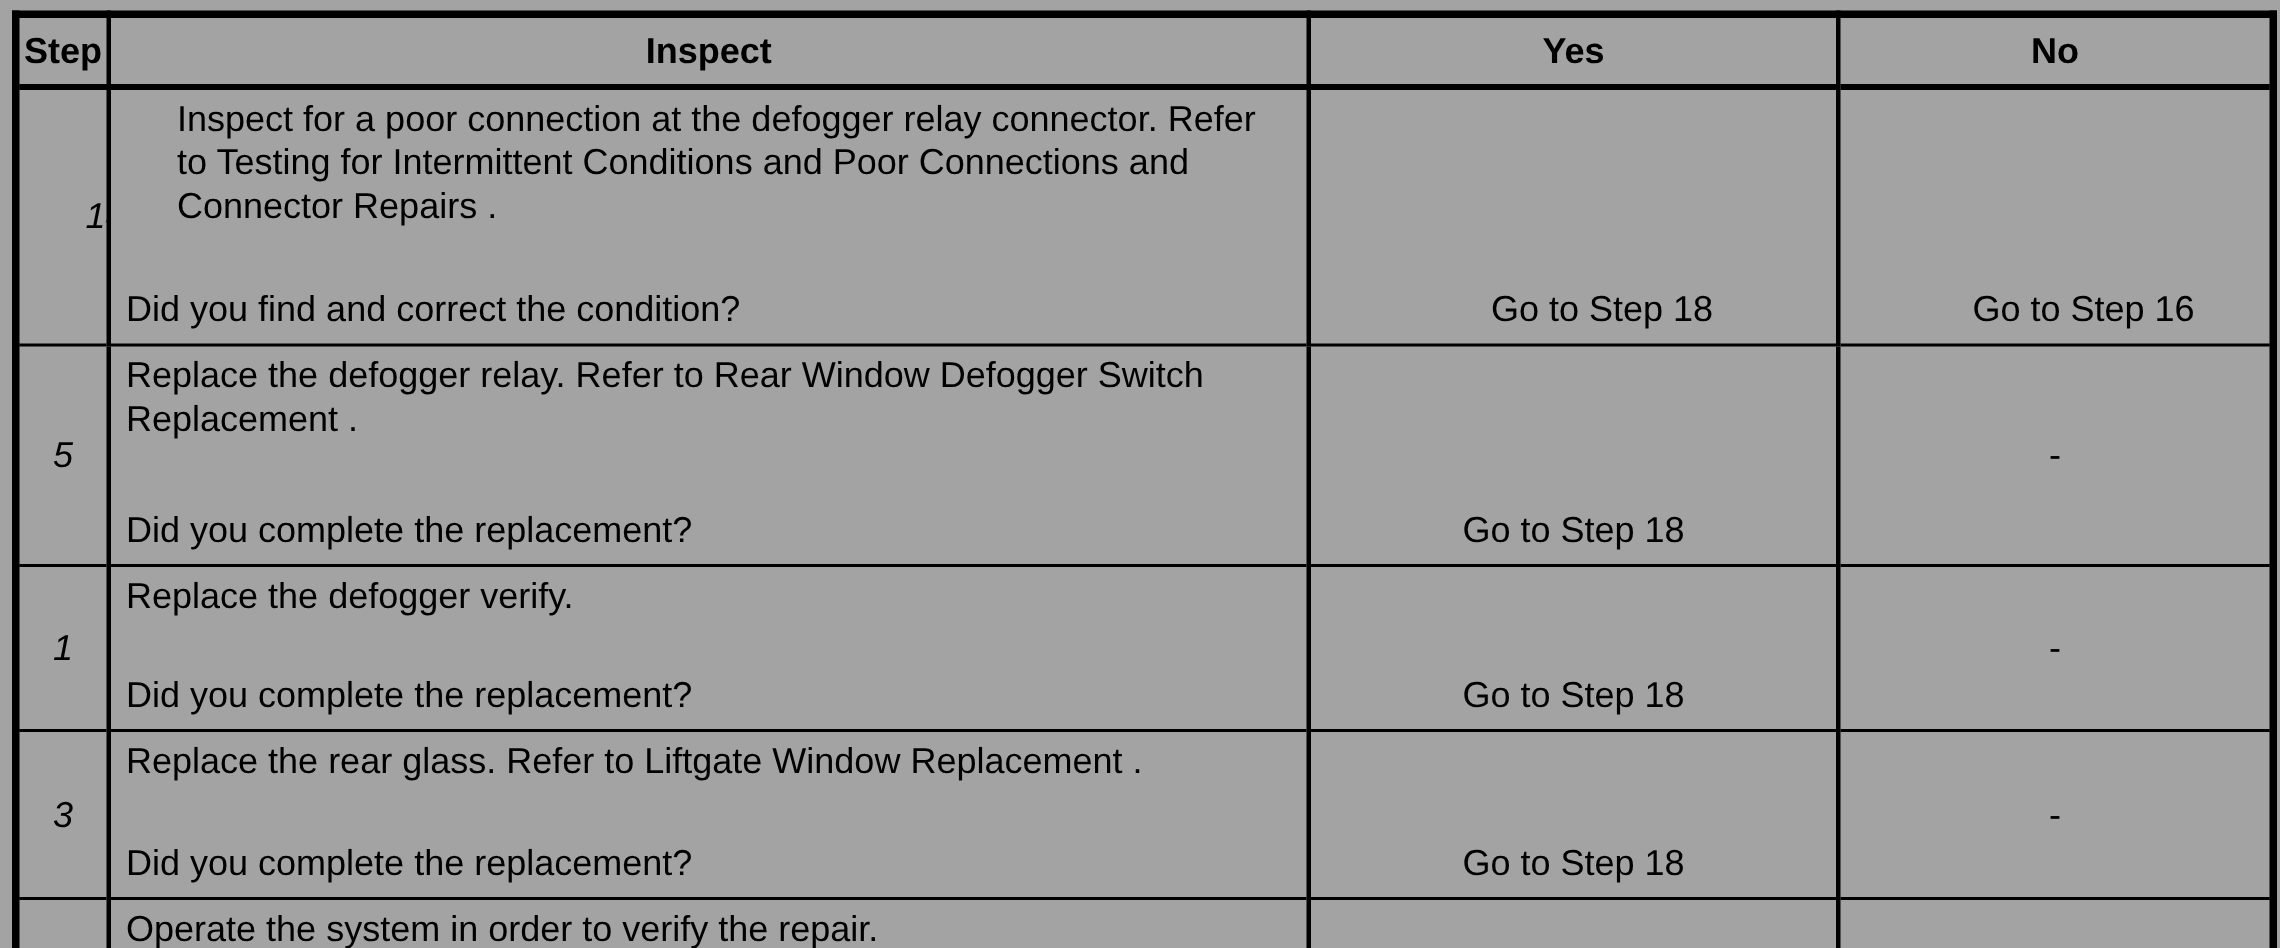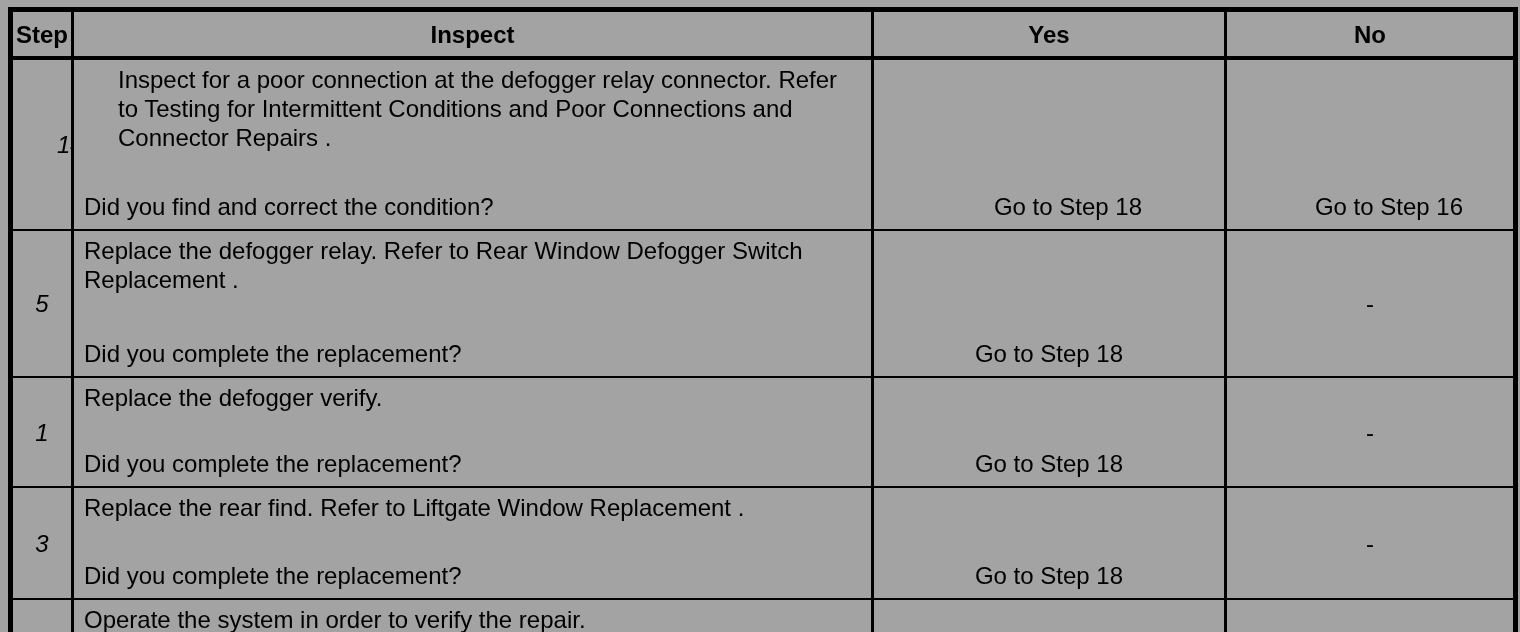"Replace the rear find. Refer" div.description { text: find -> glass }
